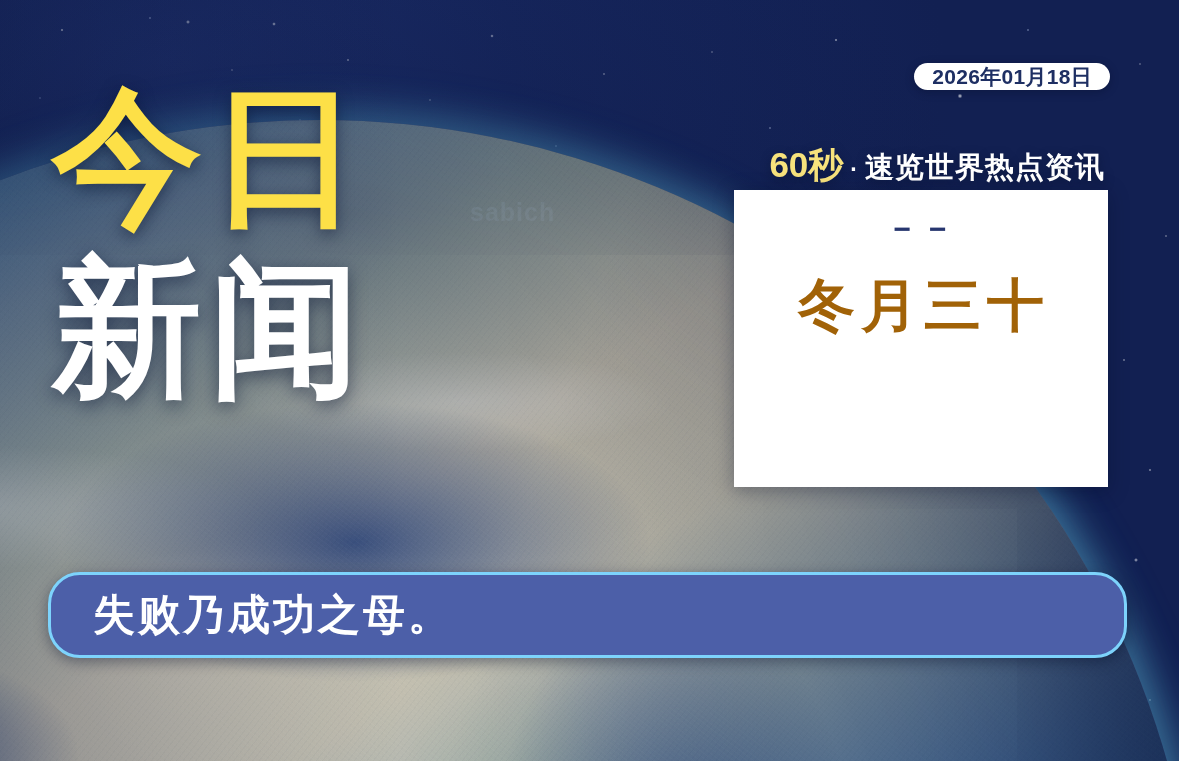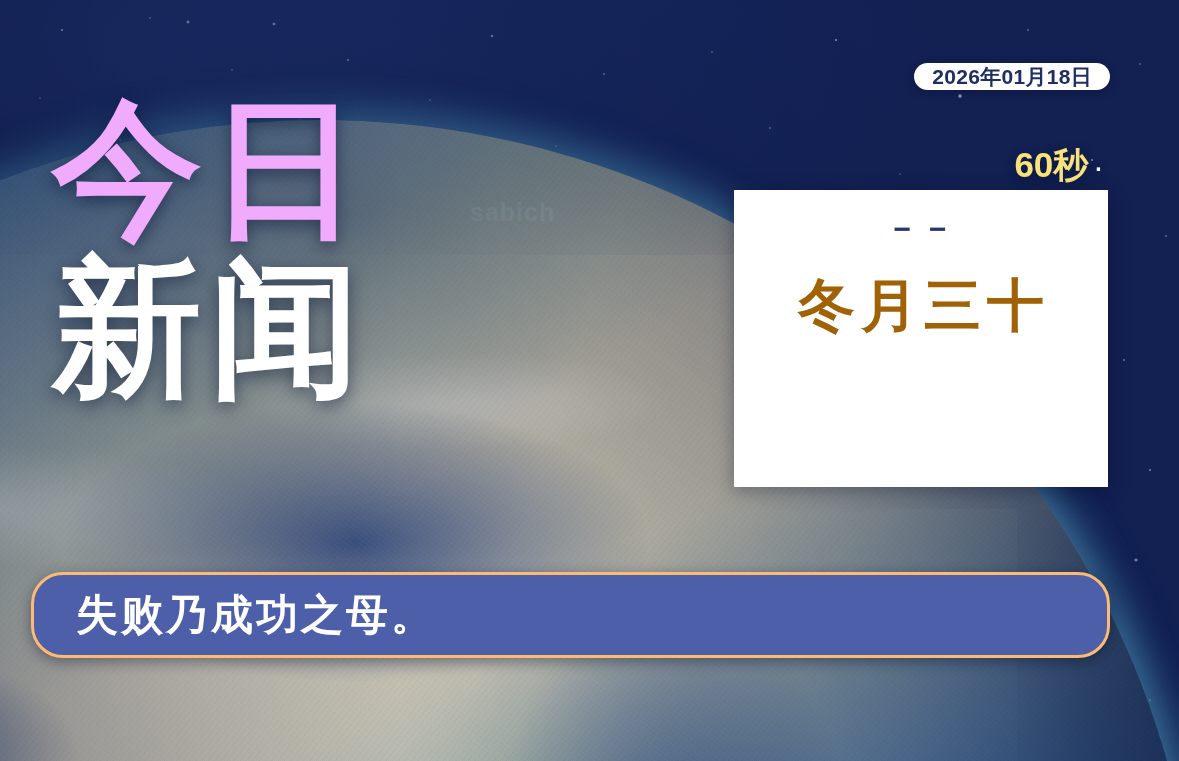"今日" .title-today { color: #f0abfc -> #fde047; font-family: none -> Liberation Mono, monospace }
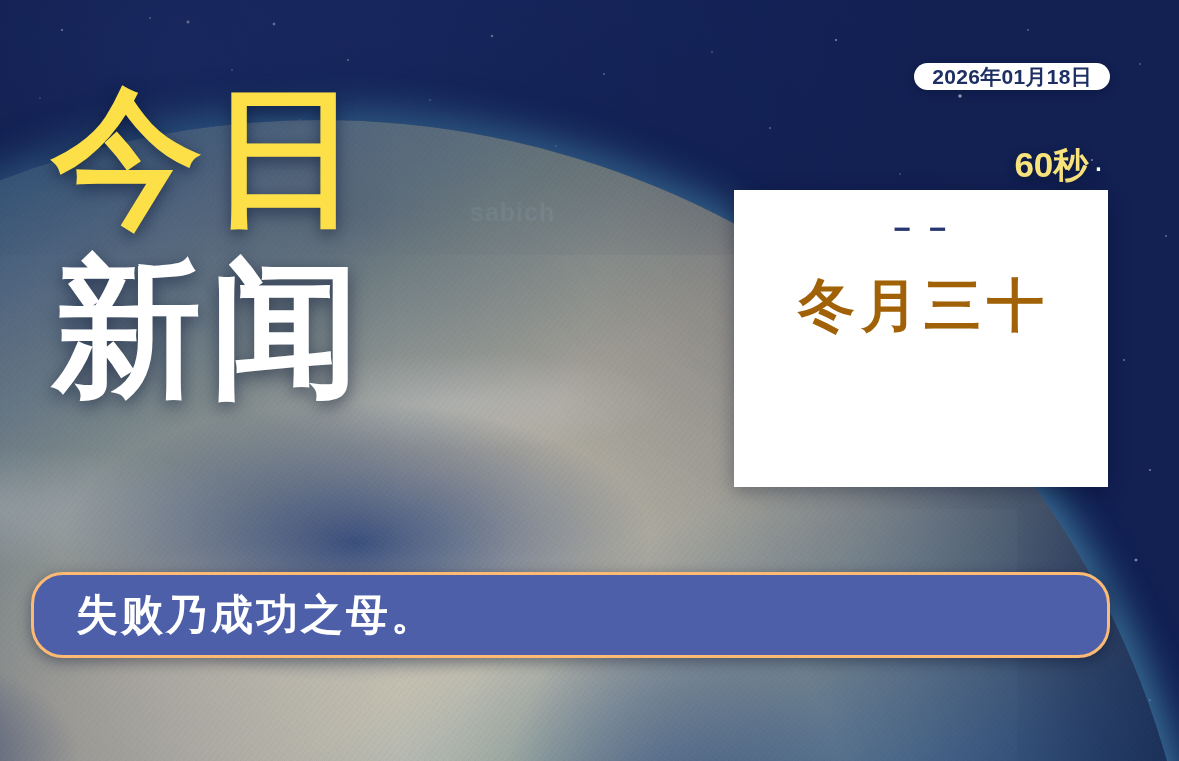"速览世界热点资讯" span.txt { html: none -> <span>速览世界热点资讯</span> }
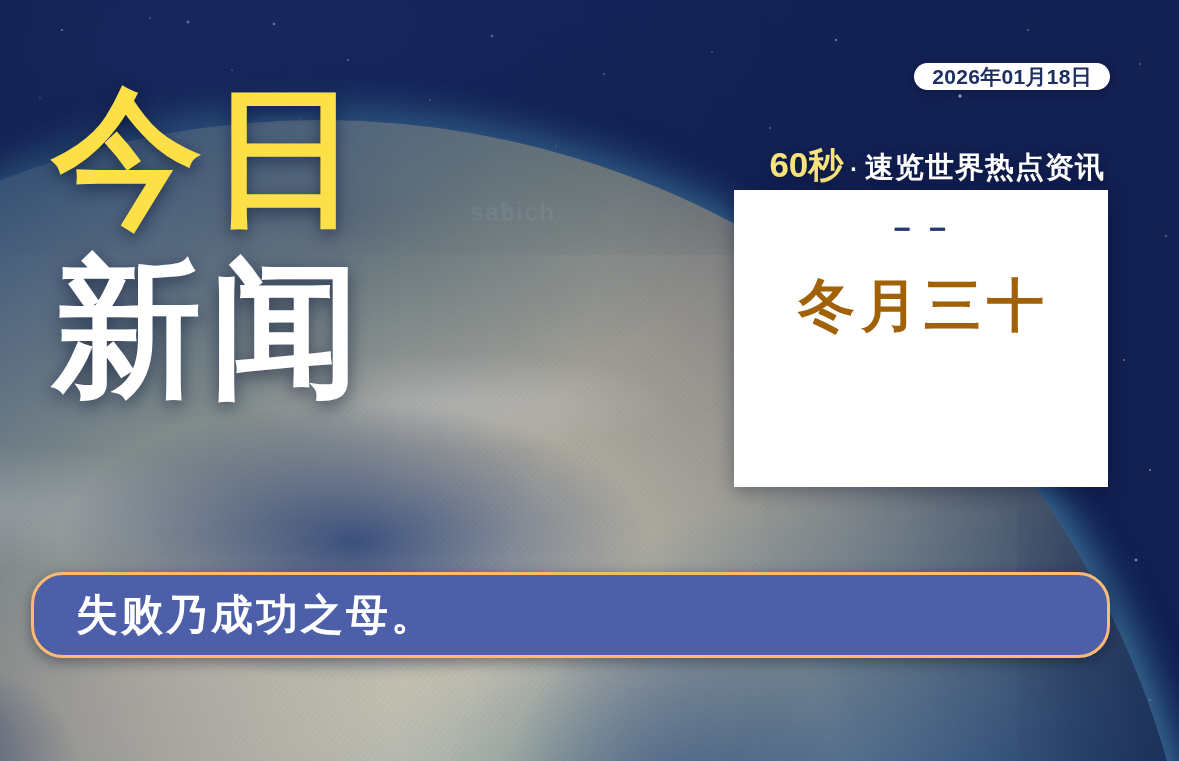"失败乃成功之母。" .quote-bar { border: 3px solid #fdba74 -> 3px solid #7dd3fc; left: 31px -> 48px }
